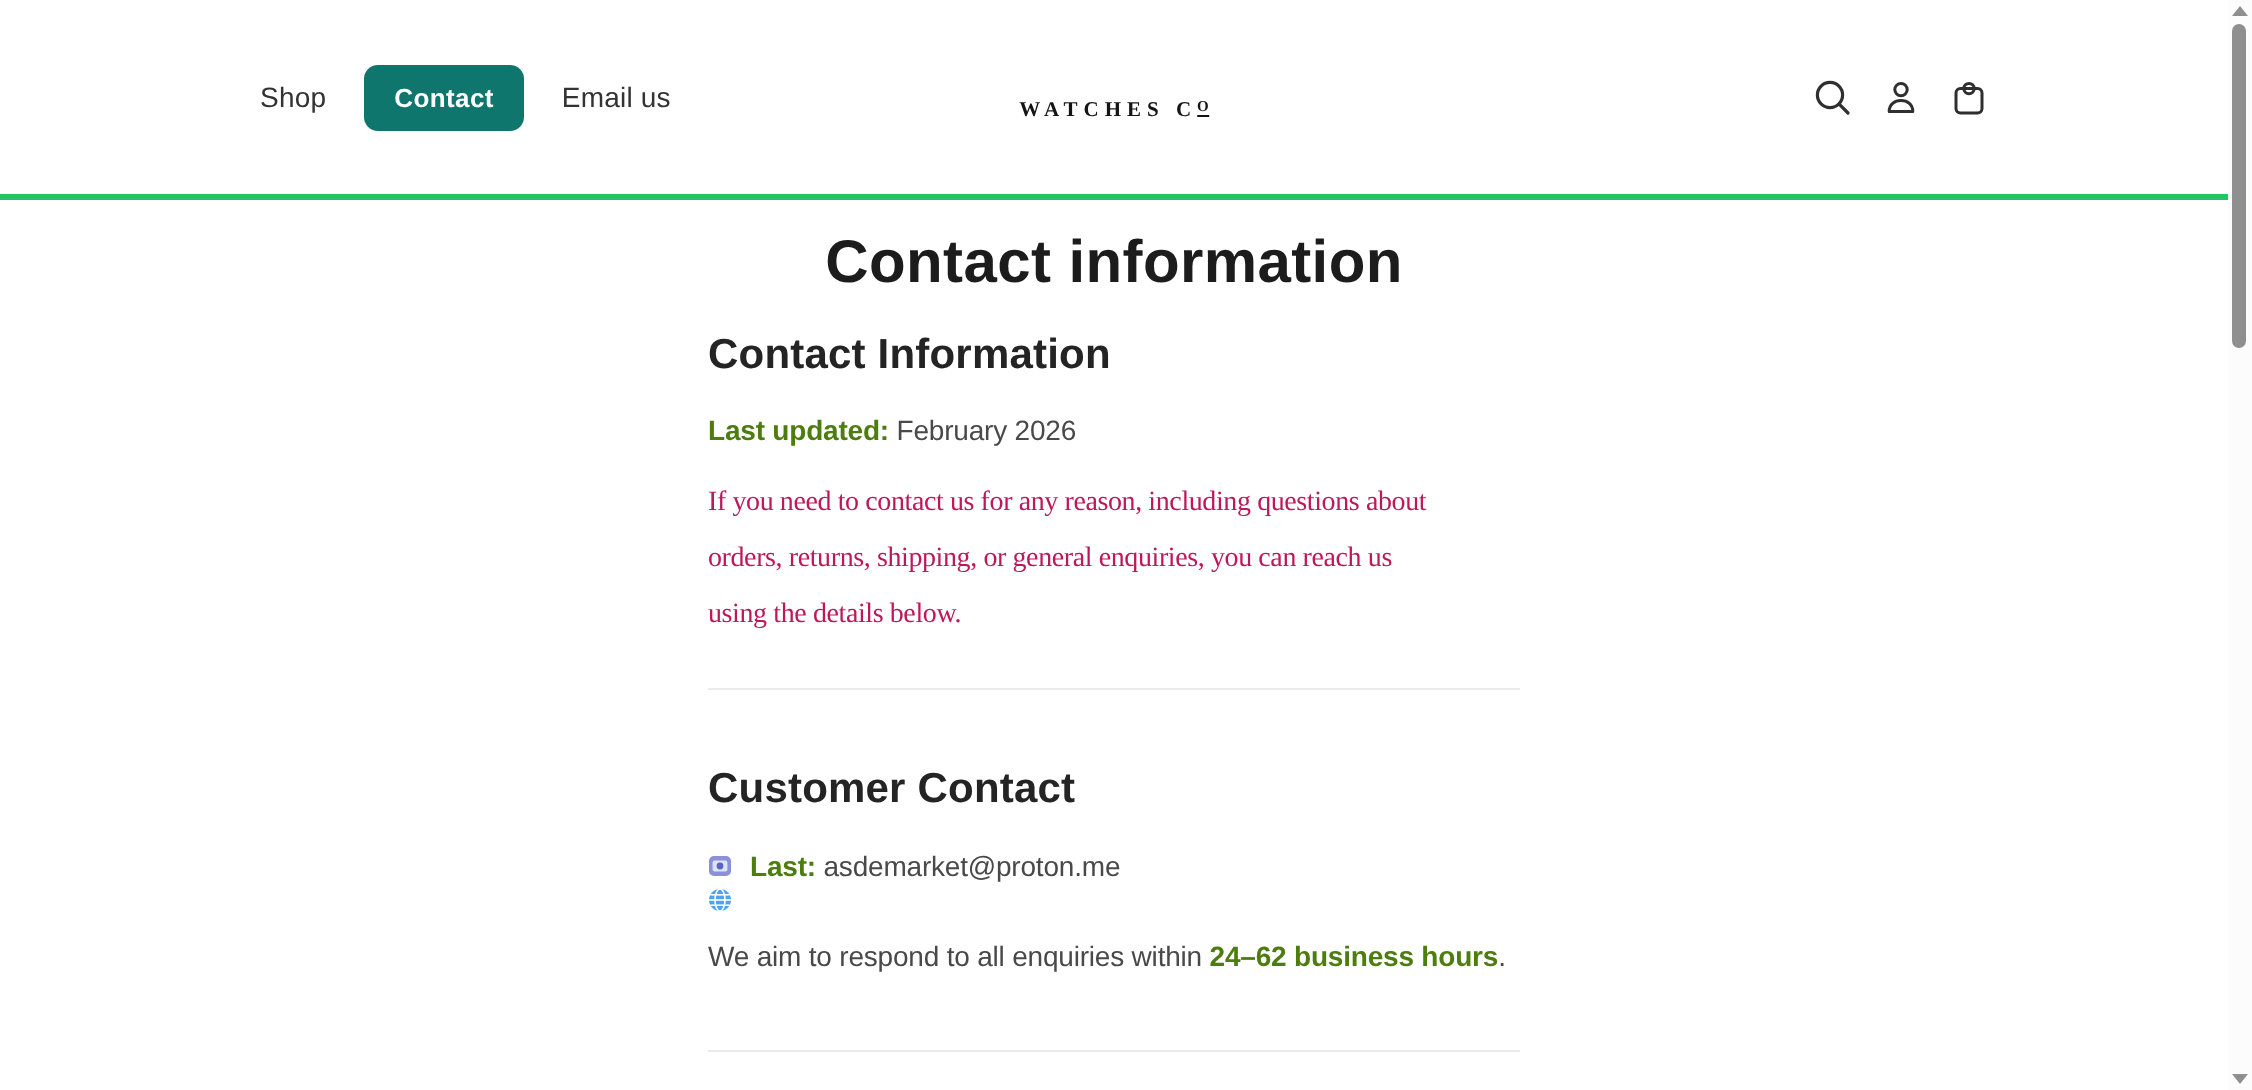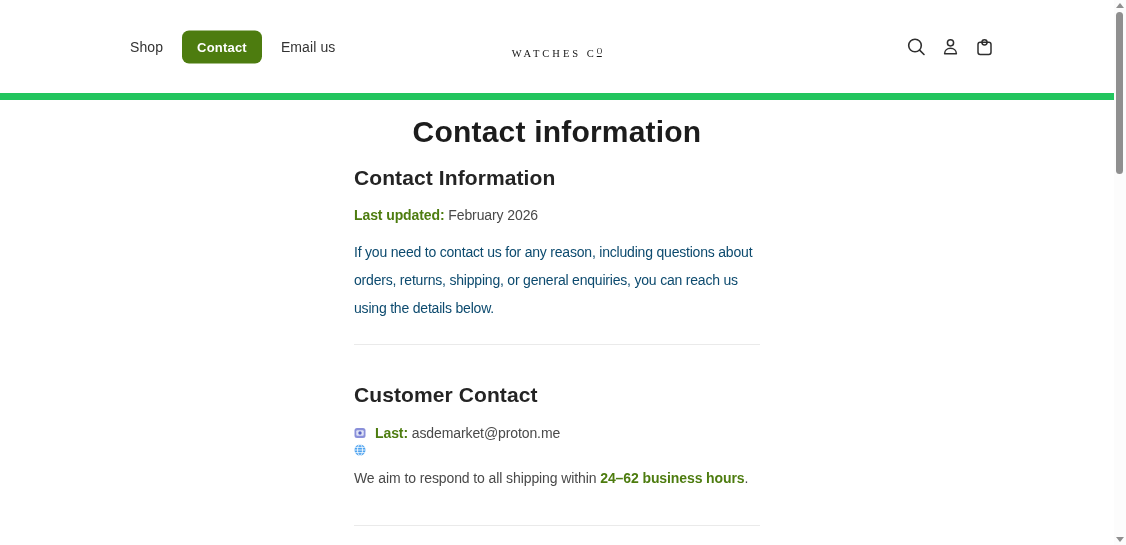"Shop" header { border-bottom: 7px solid #22c55e -> 3px solid #22c55e }
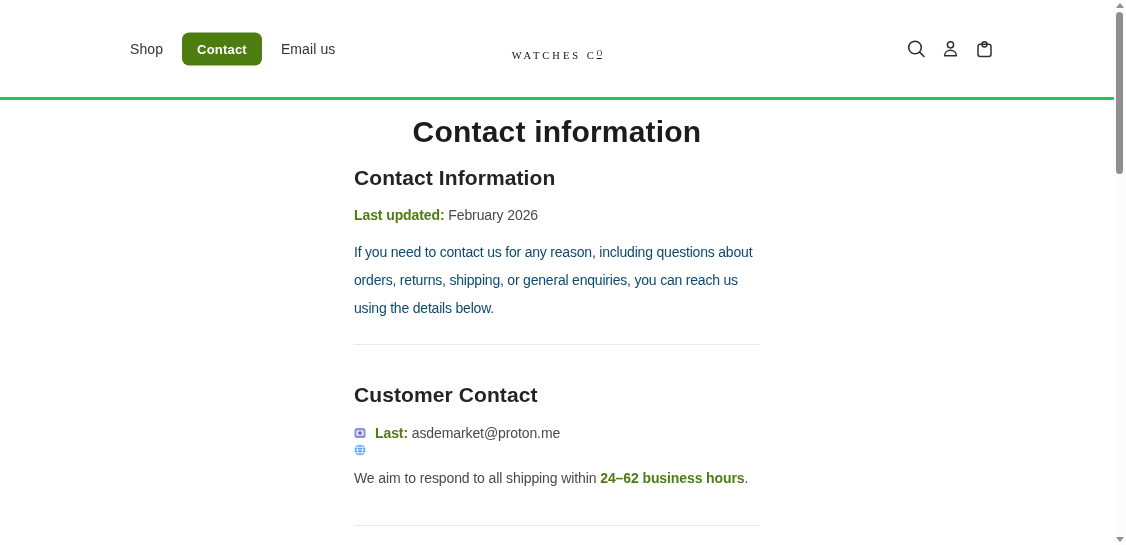"Contact" .nav-pill { background: #4d7c0f -> #0f766e }
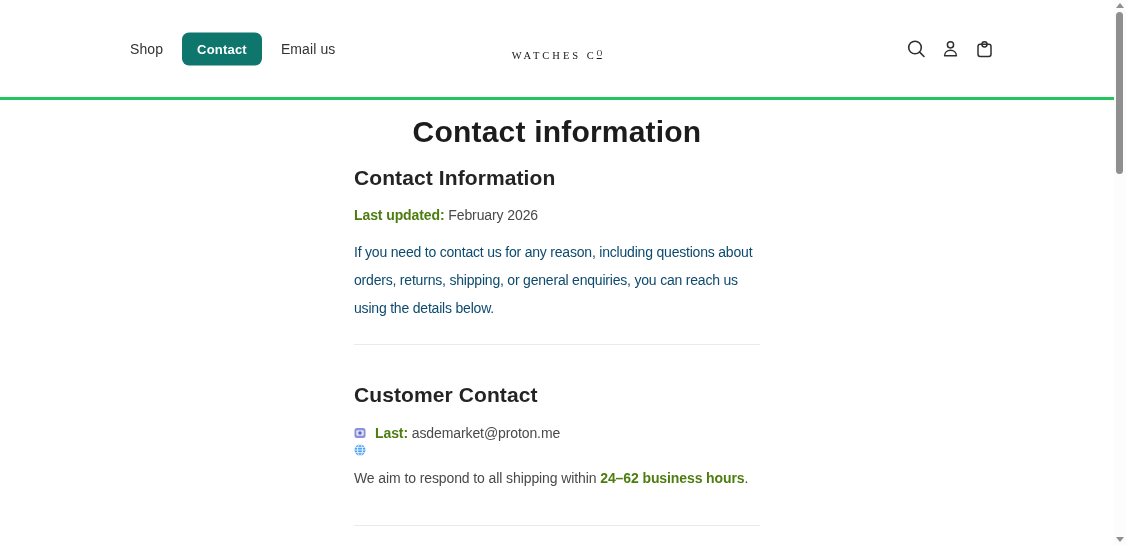"WATCHES CO" .logo-line2 { font-weight: none -> bold }
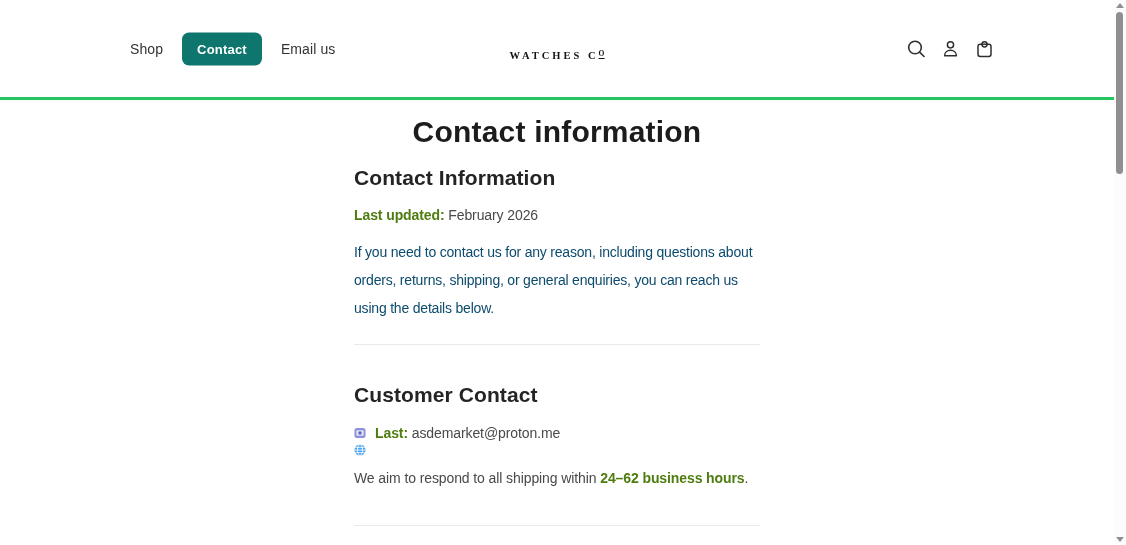"If you need to contact" .intro { color: #0c4a6e -> #be185d; font-family: none -> Liberation Serif, serif }
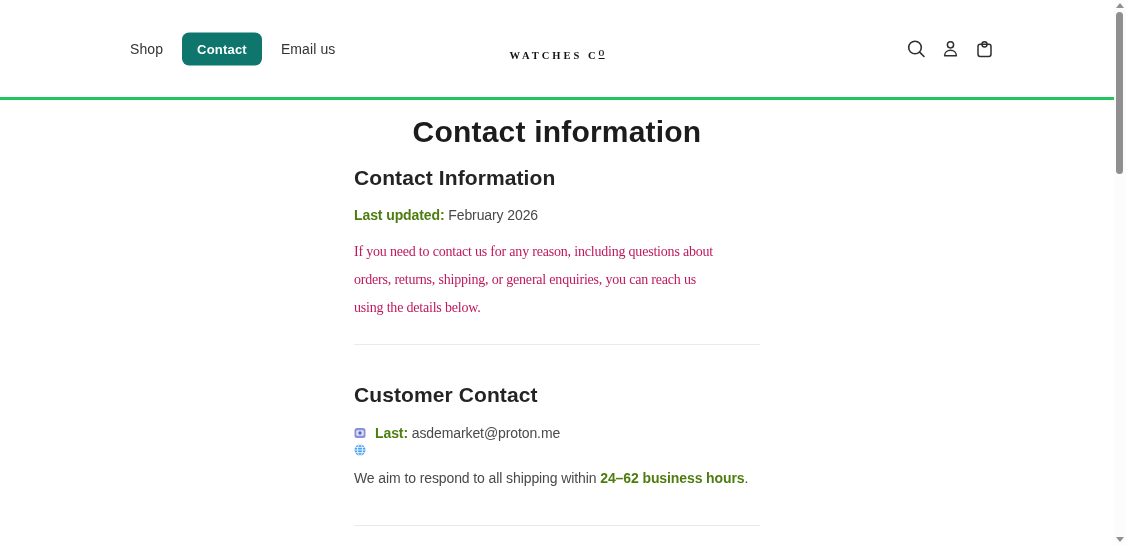"We aim to respond to" span { text: shipping -> enquiries }
